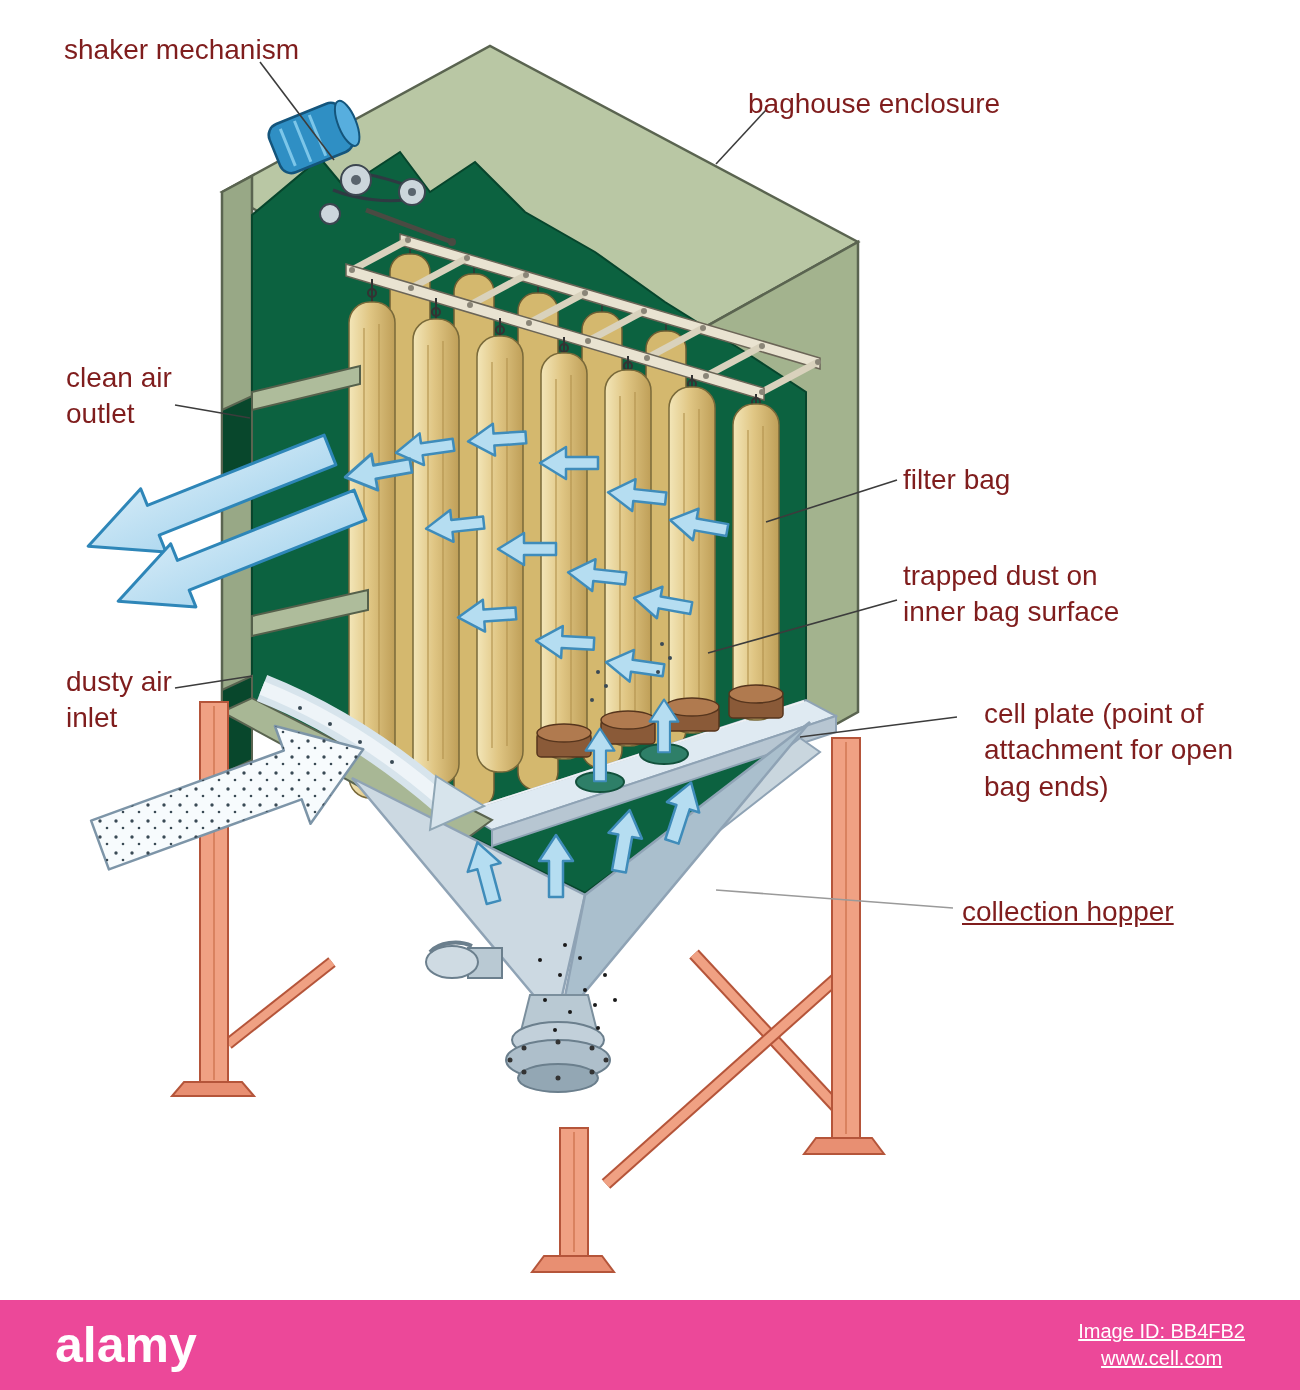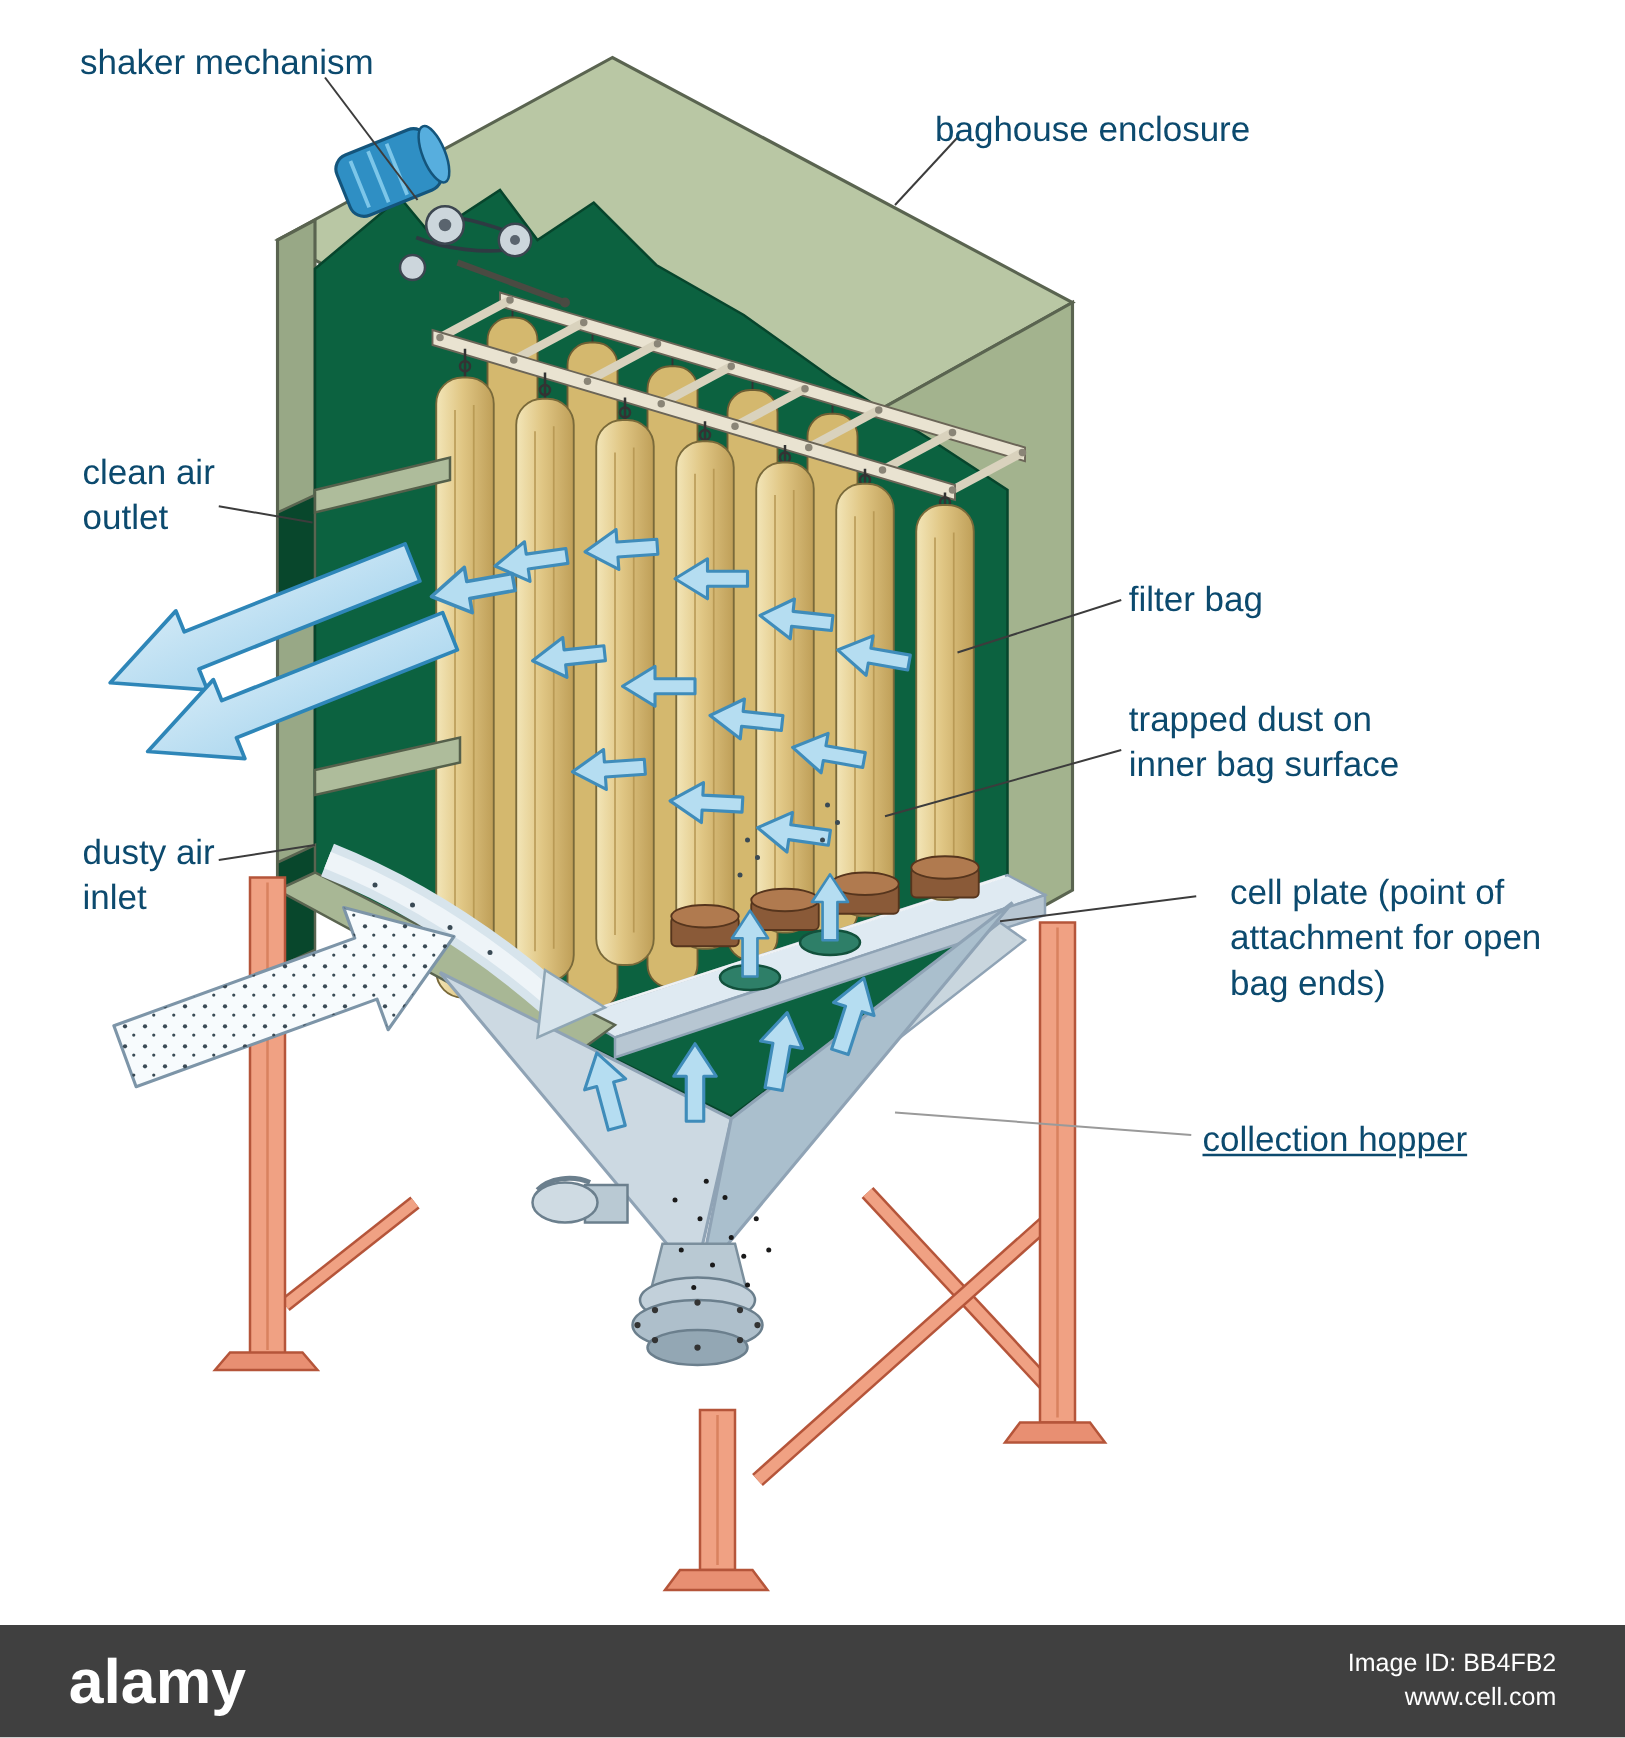"shaker mechanism" .label { color: #0c4a6e -> #7f1d1d }
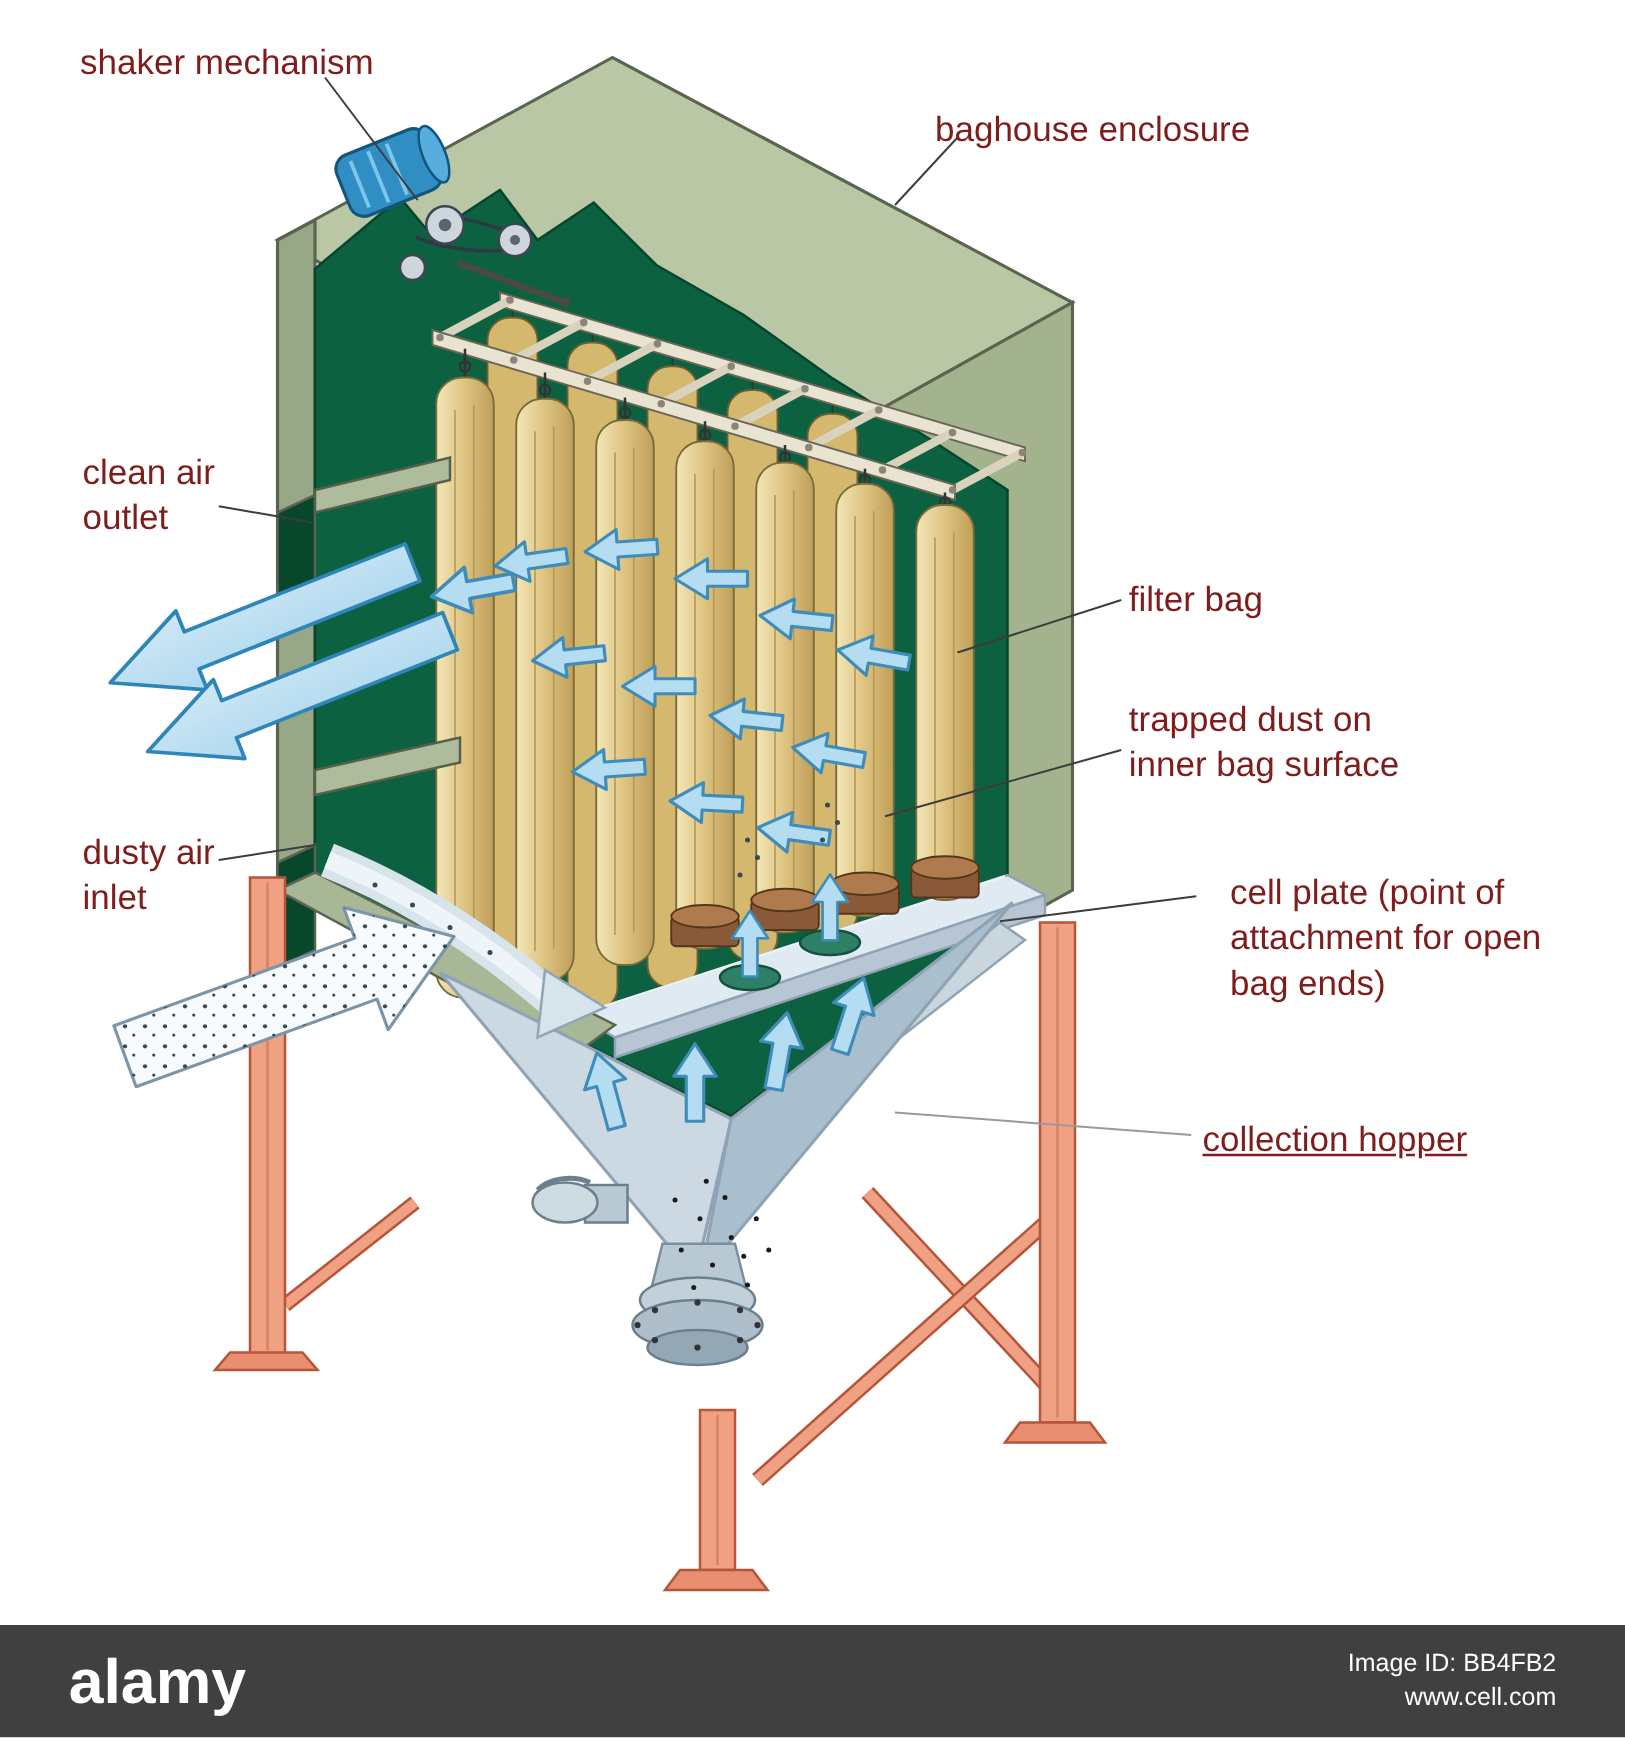"alamy" .footer { background: #404040 -> #ec4899 }
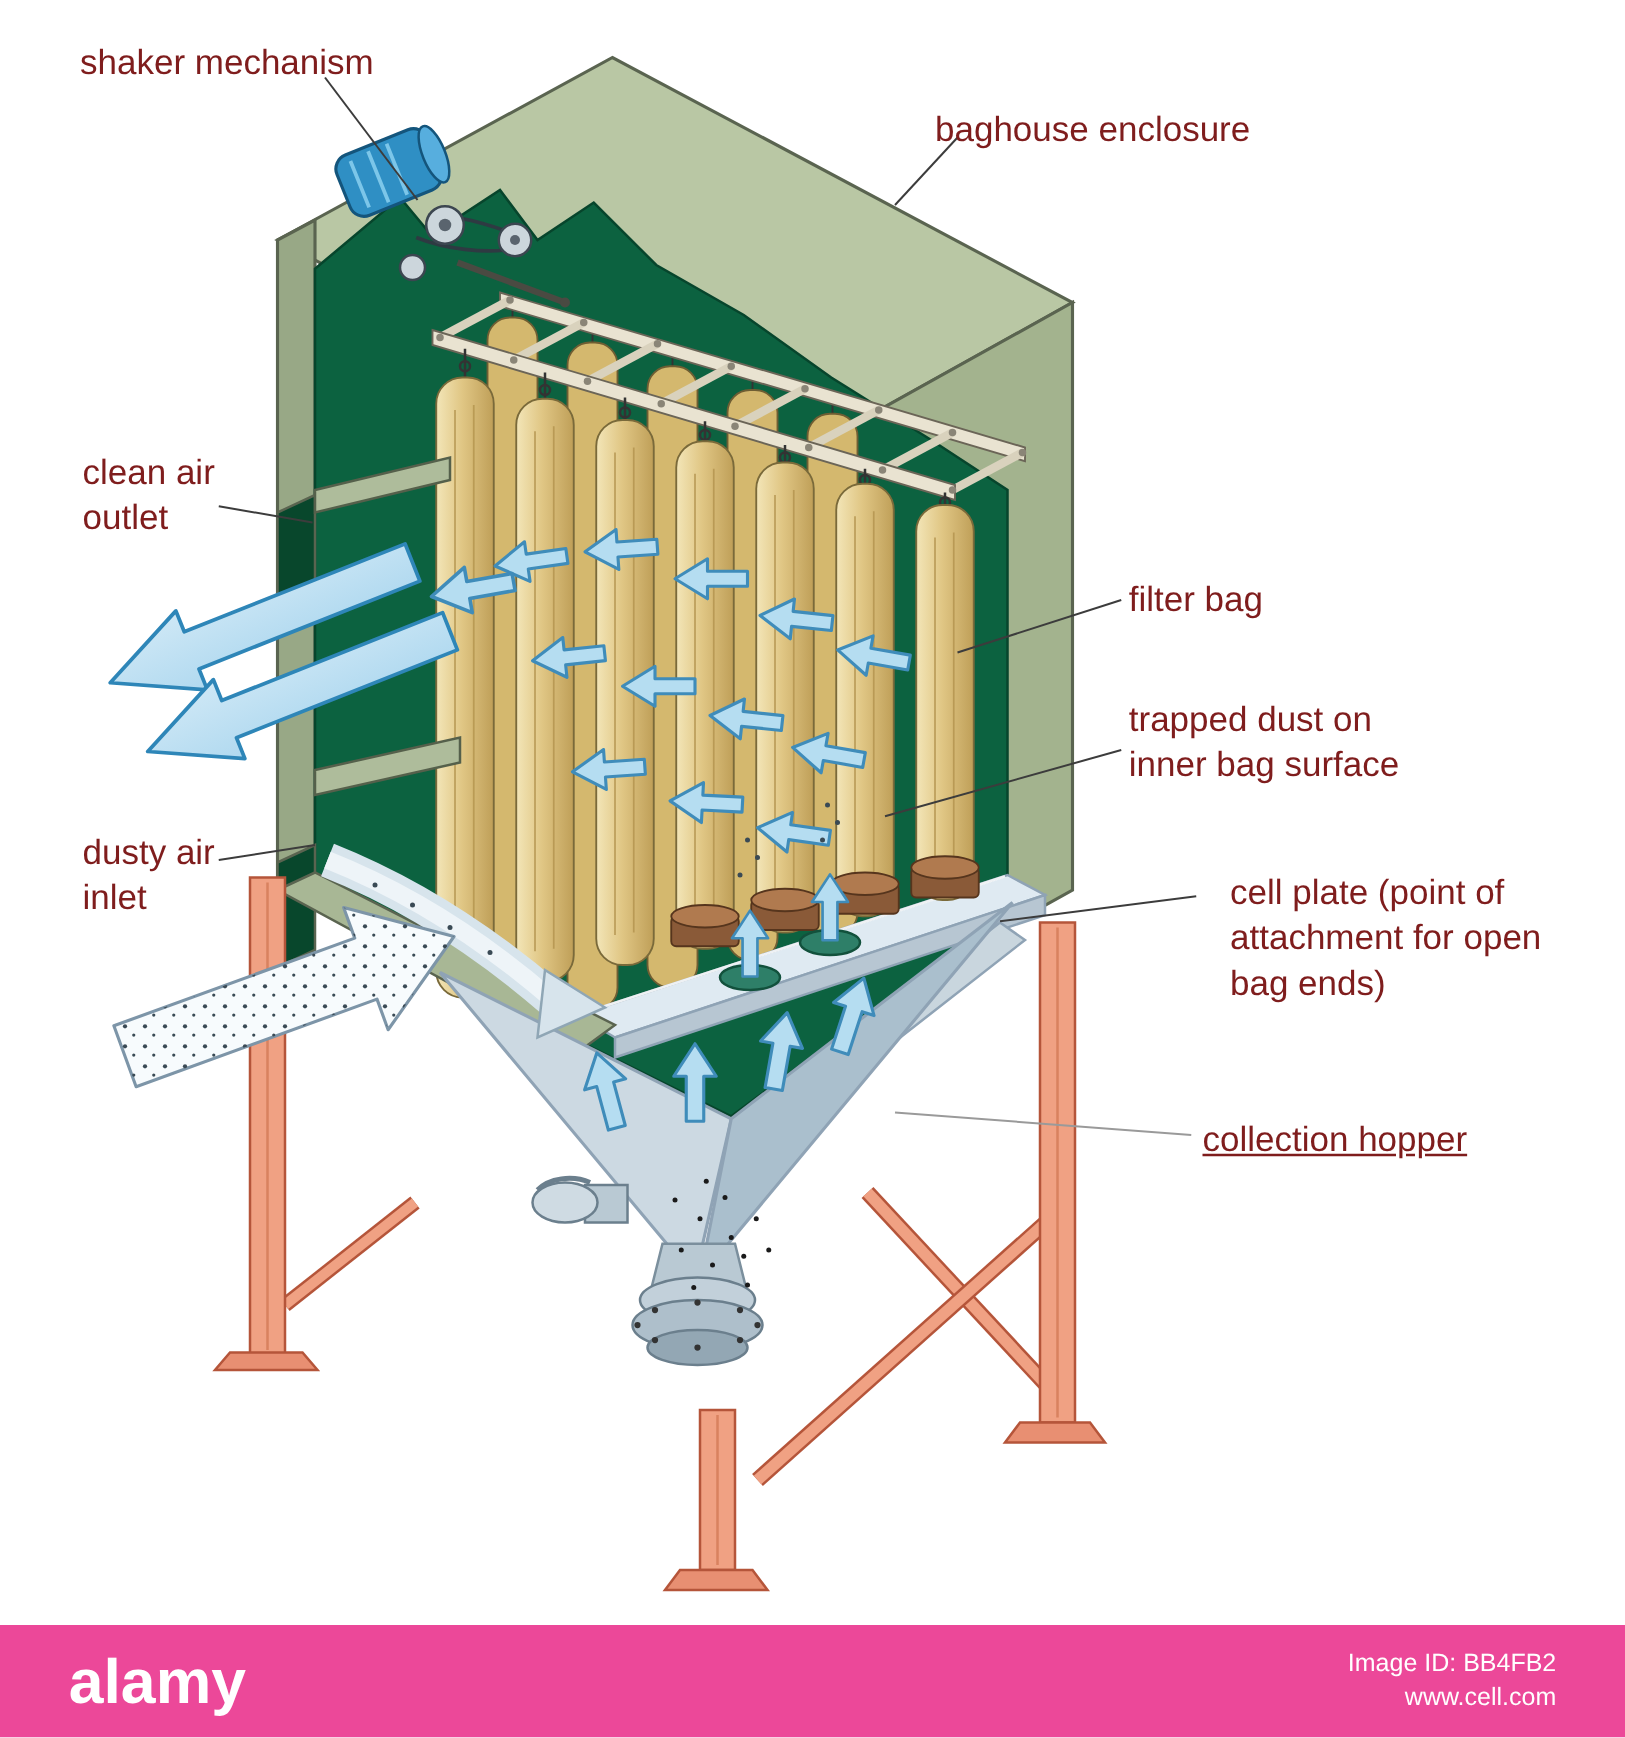"Image ID: BB4FB2" .meta { text-align: right -> center; text-decoration: none -> underline }
